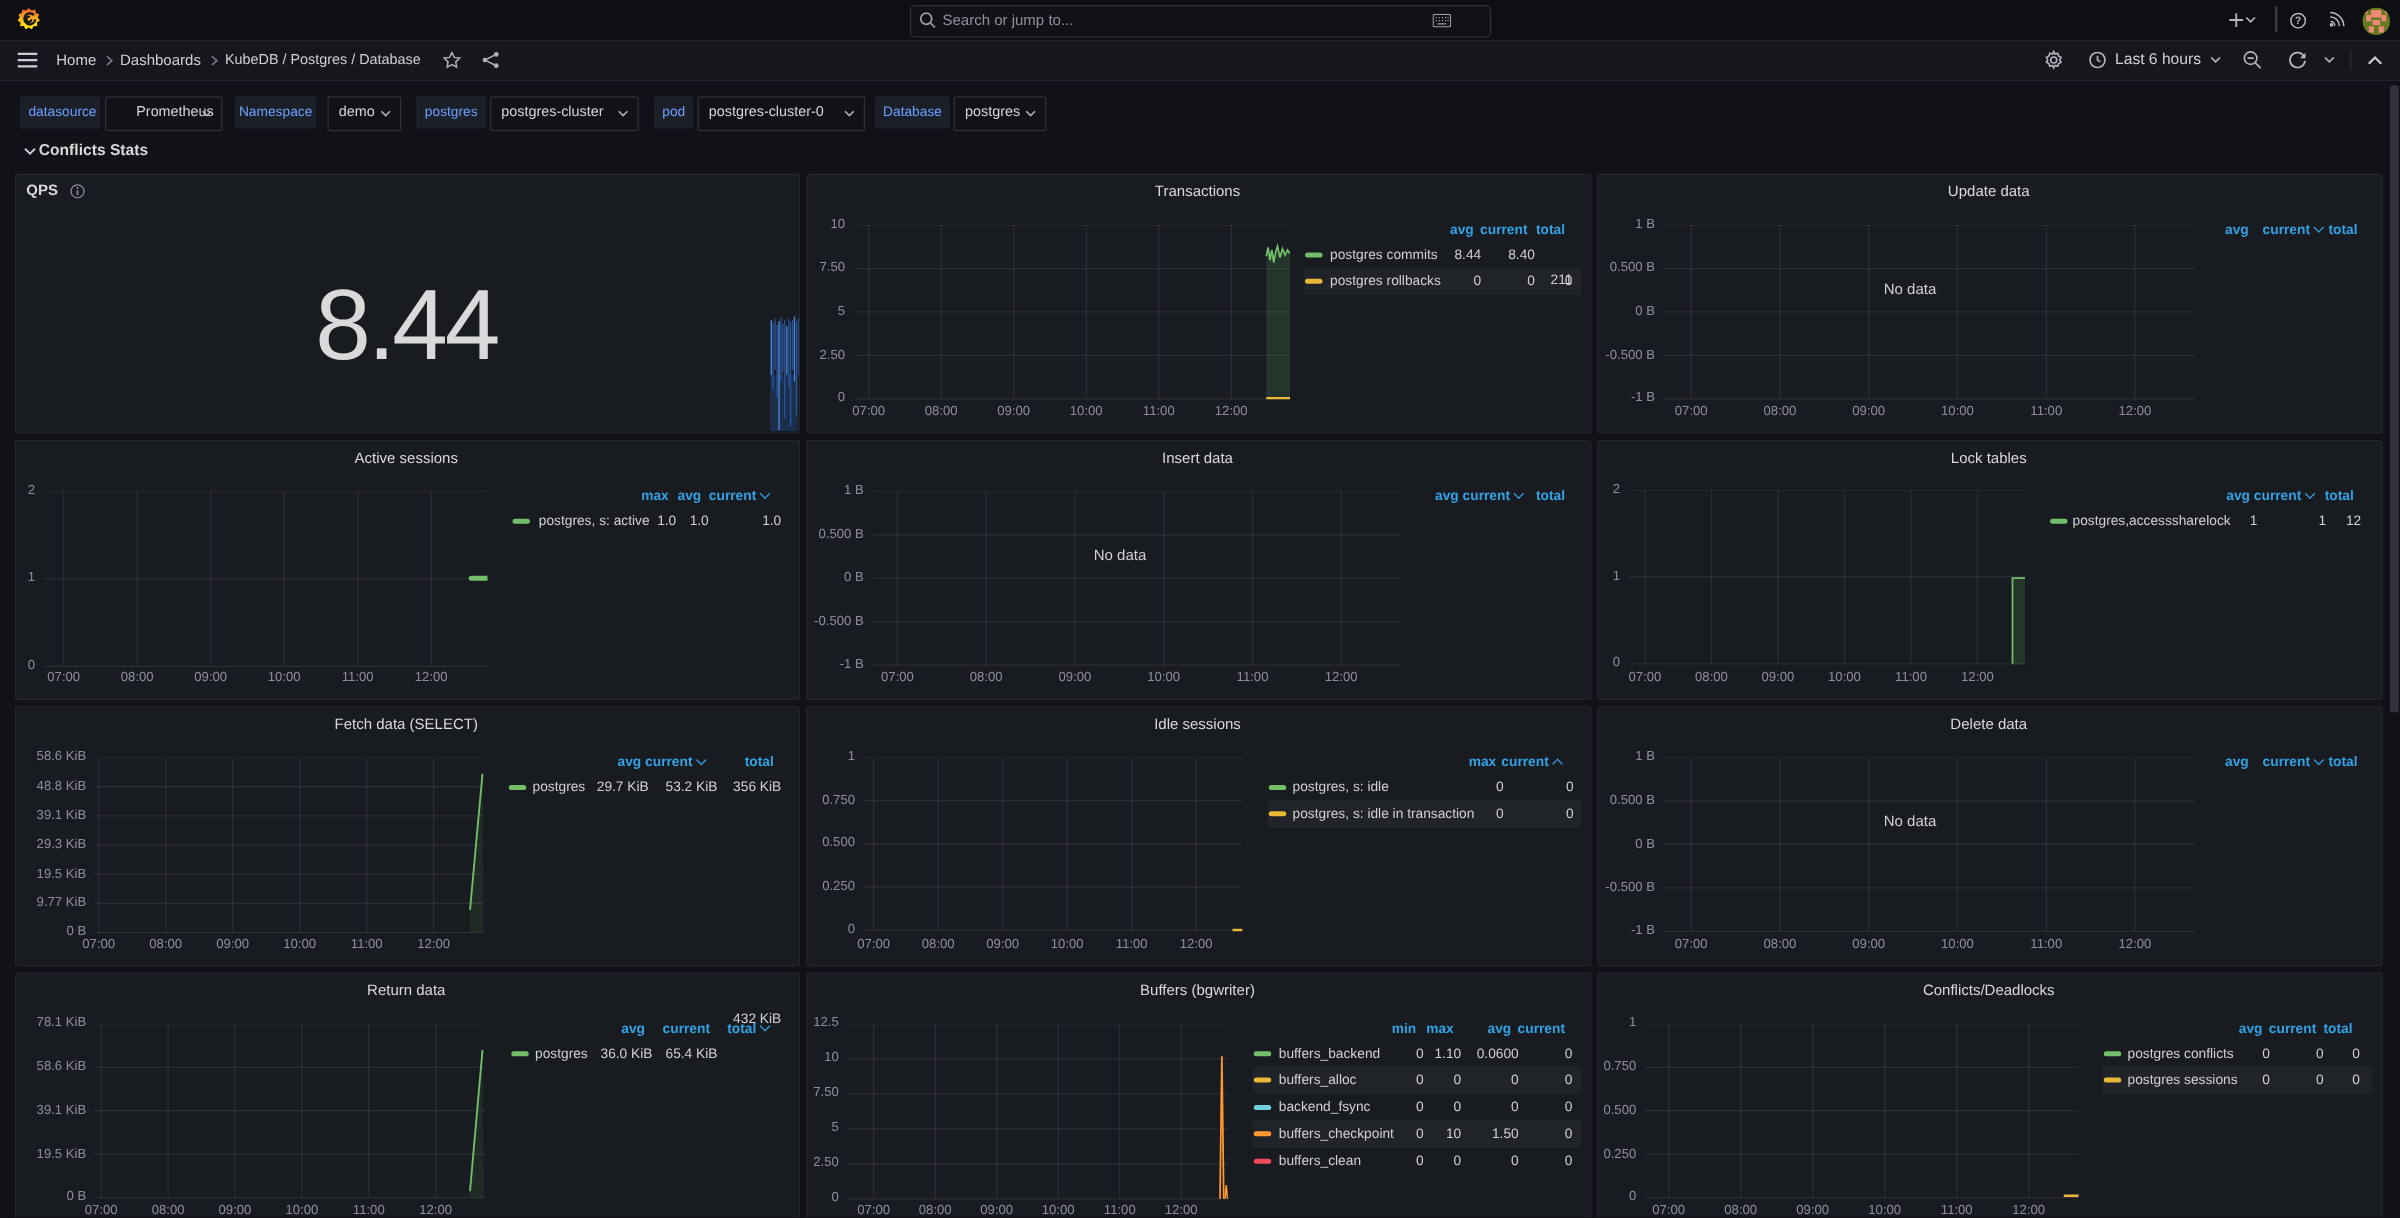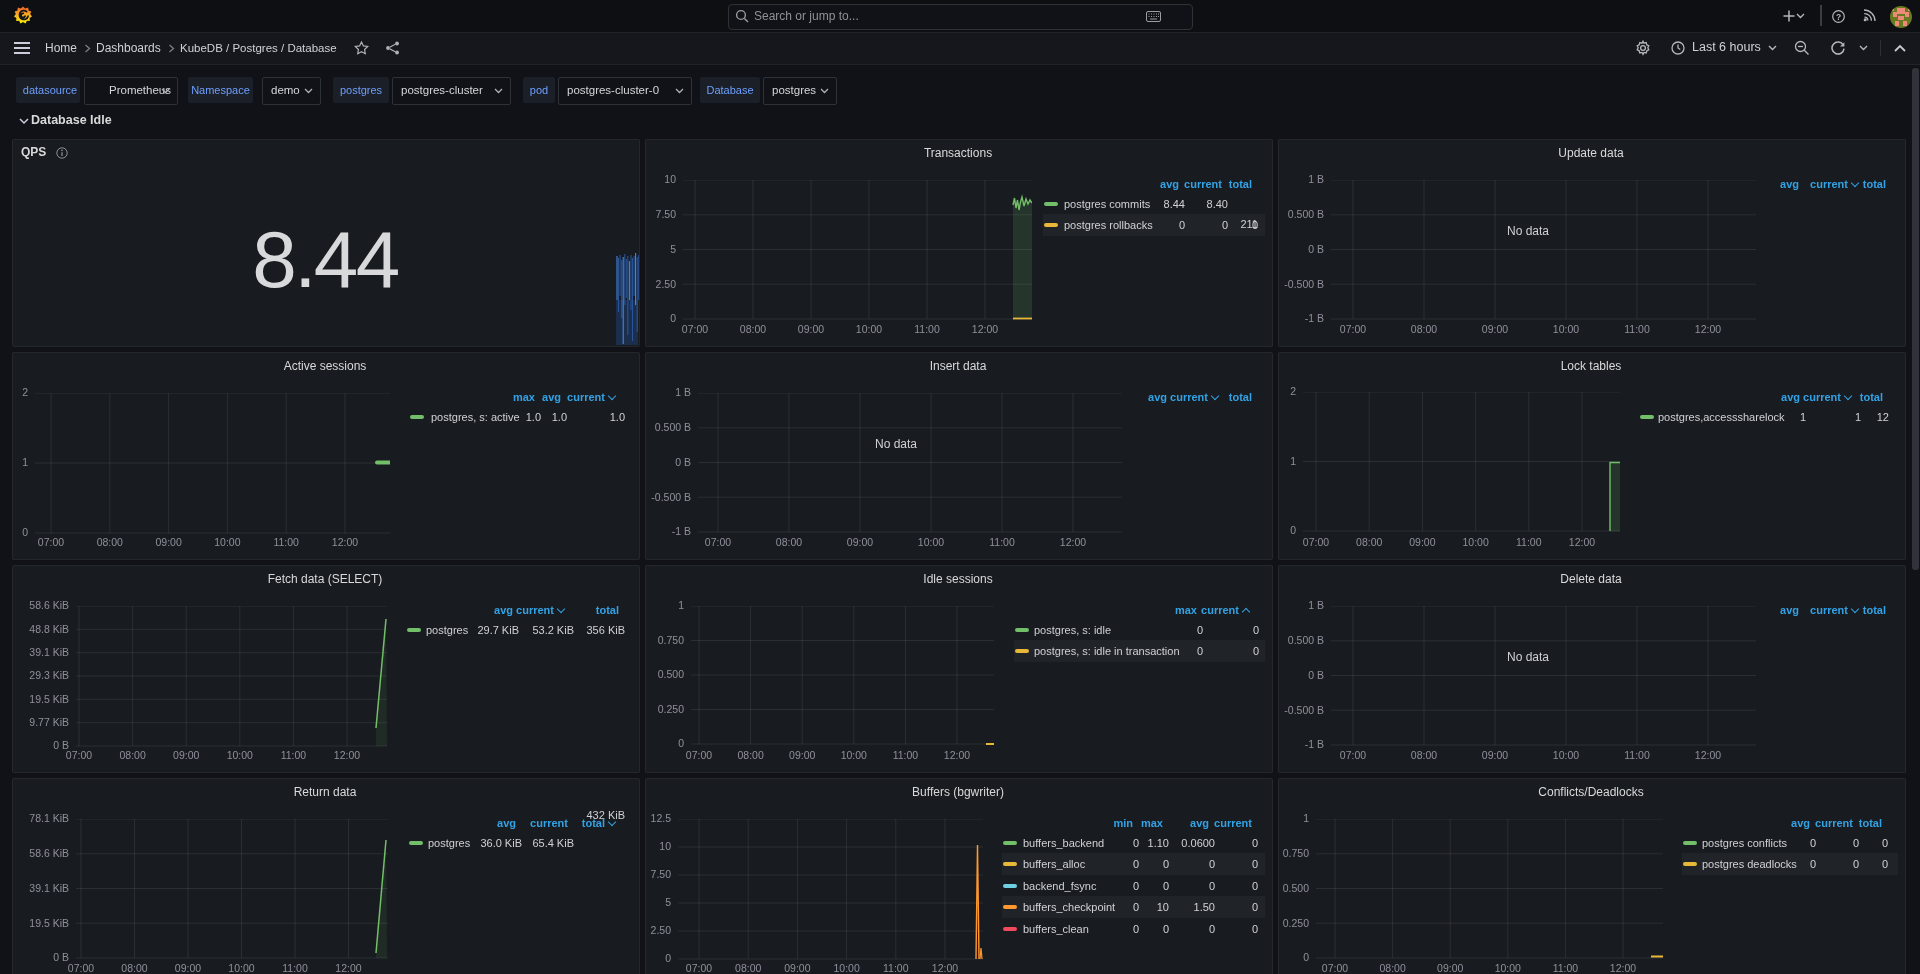"Database Idle" div.t { text: Database Idle -> Conflicts Stats }
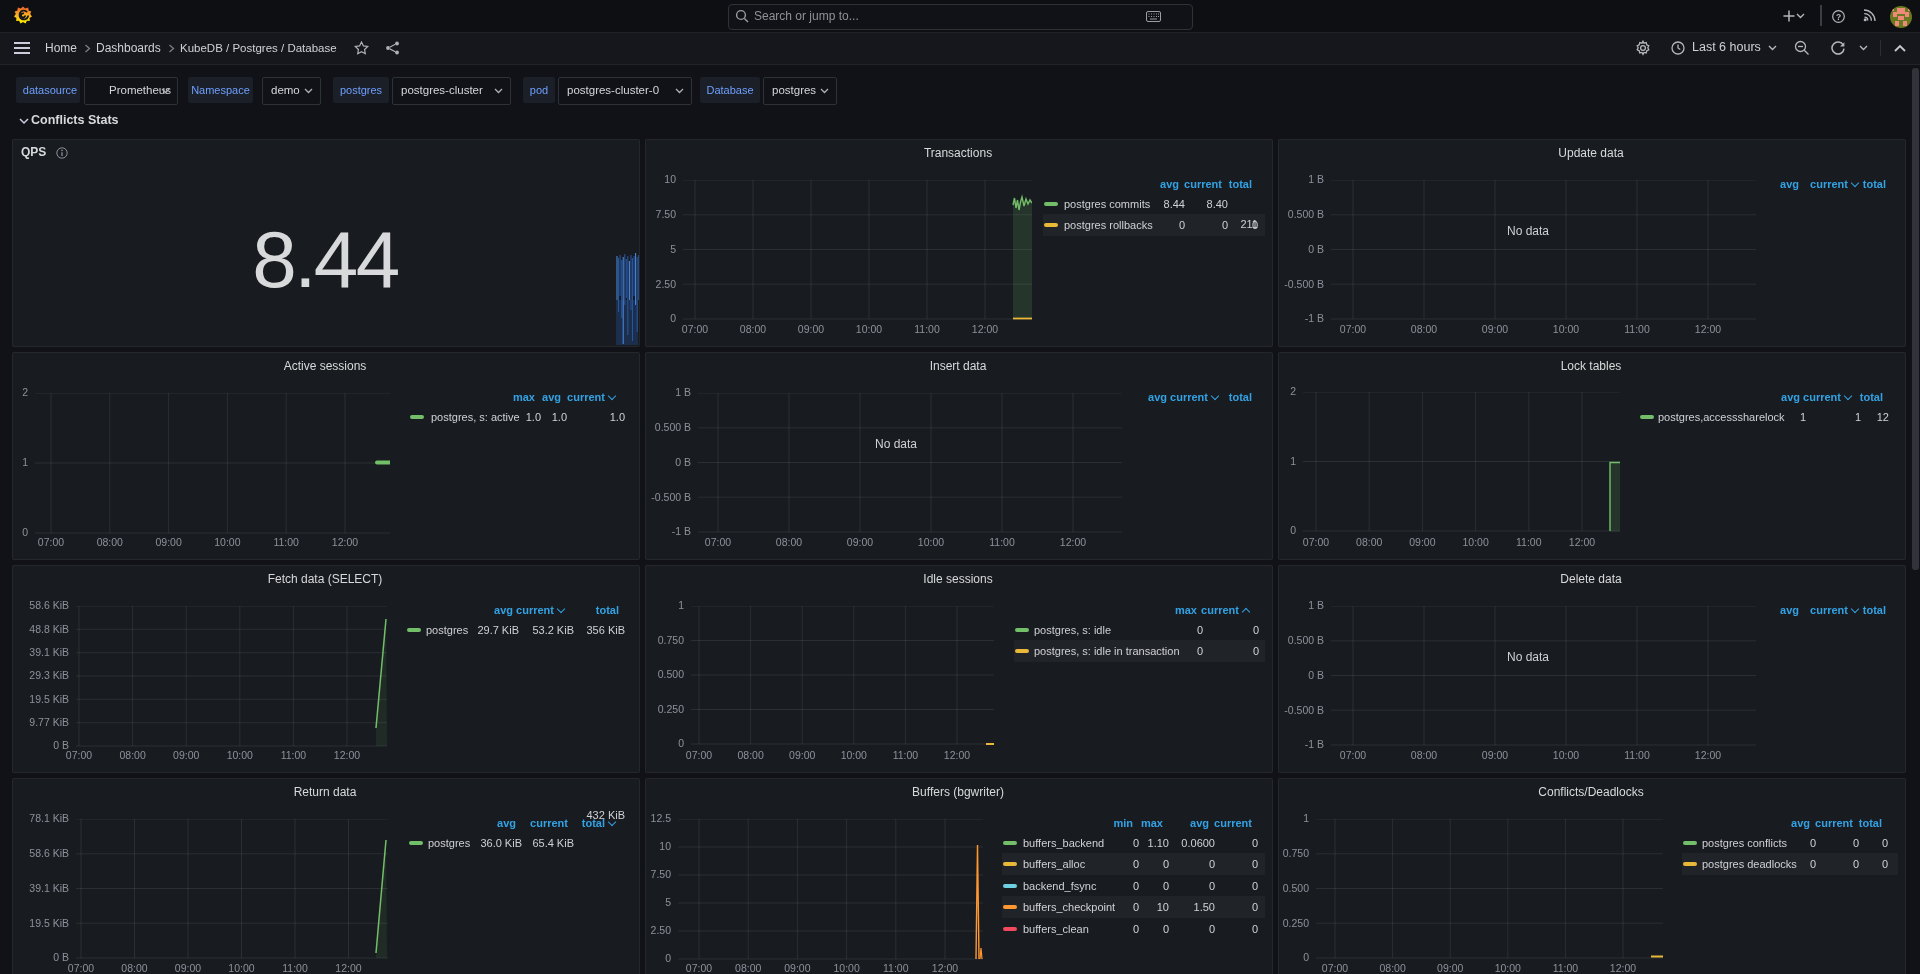"postgres deadlocks" div.t { text: deadlocks -> sessions }
